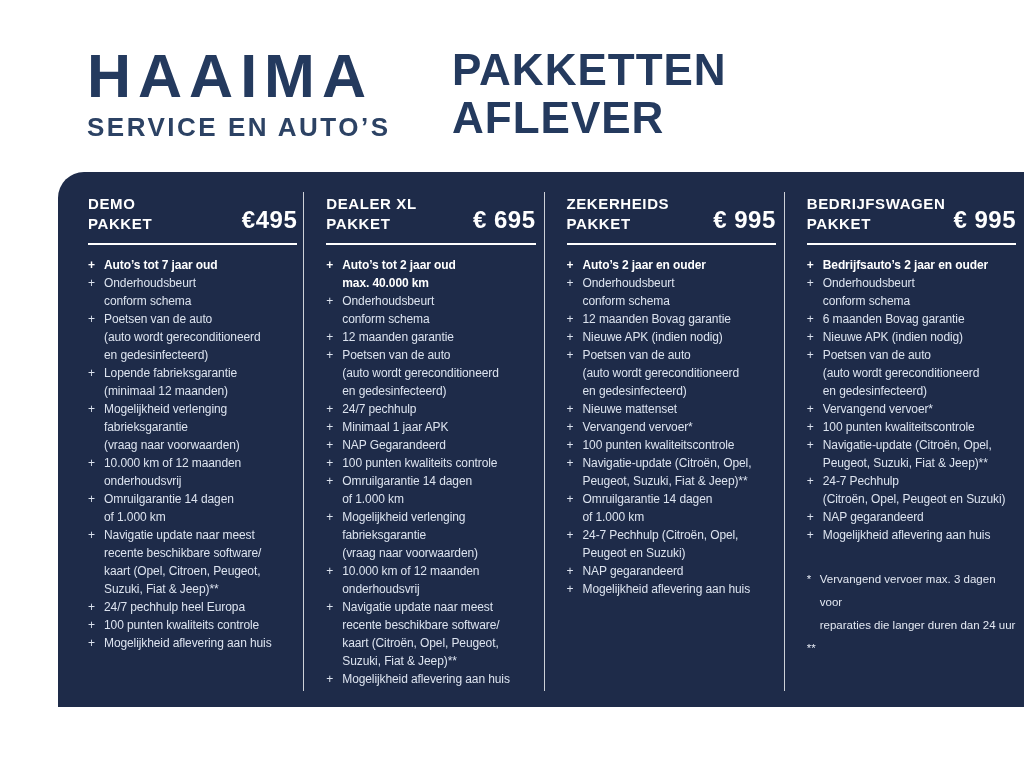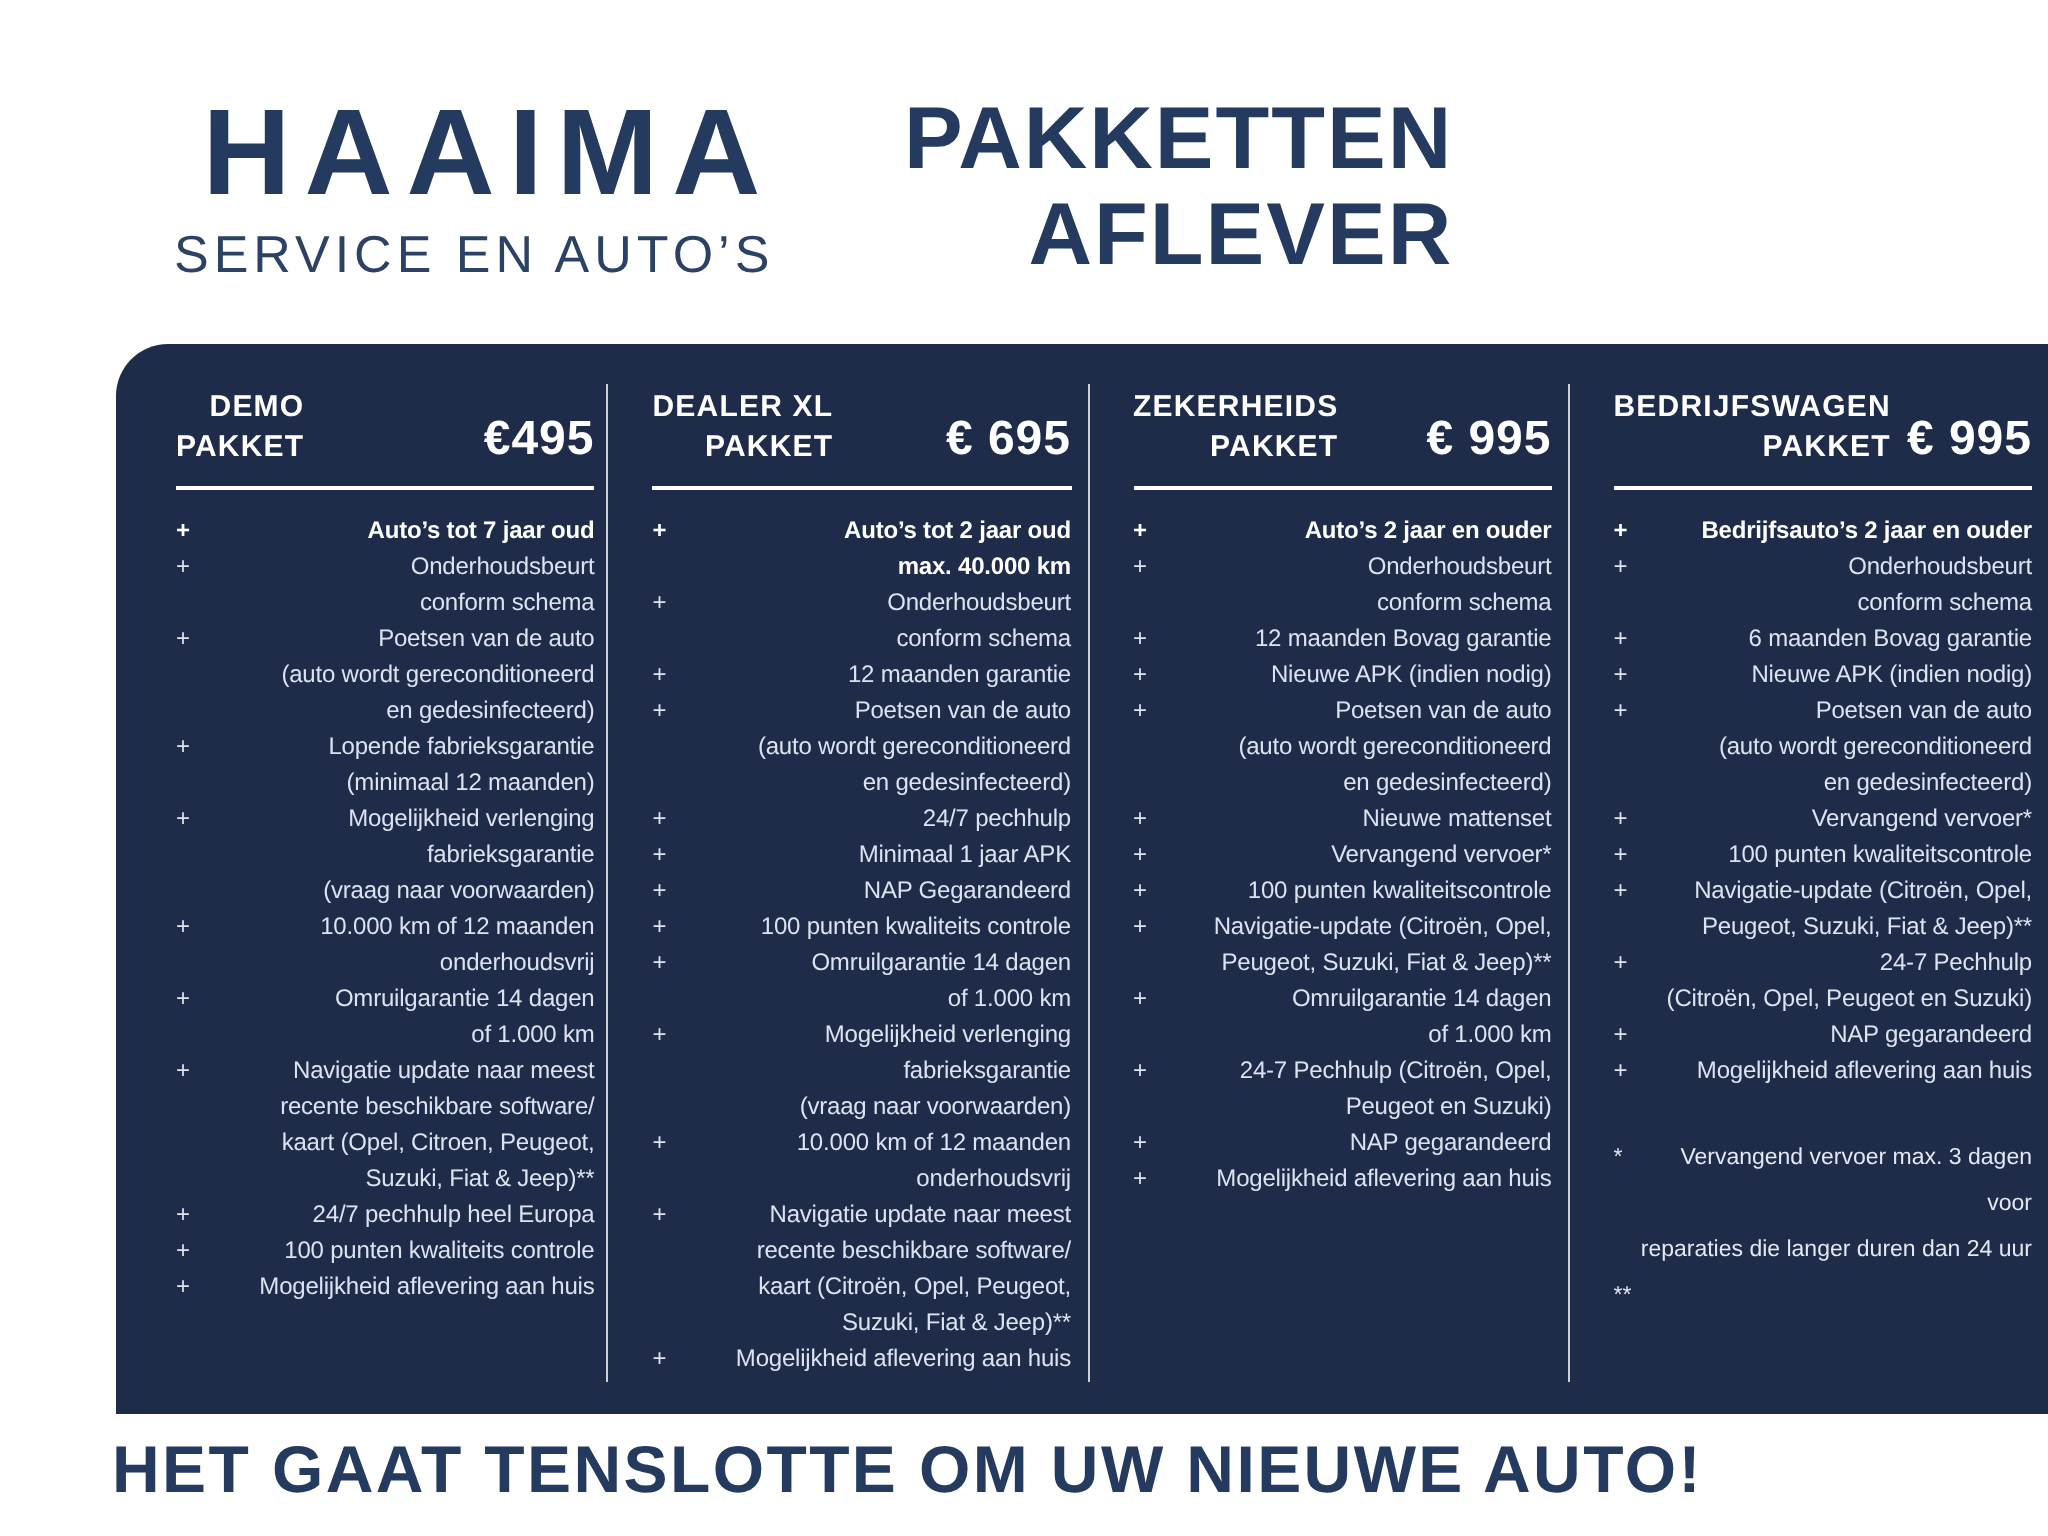"HAAIMA" .page { text-align: right -> none }
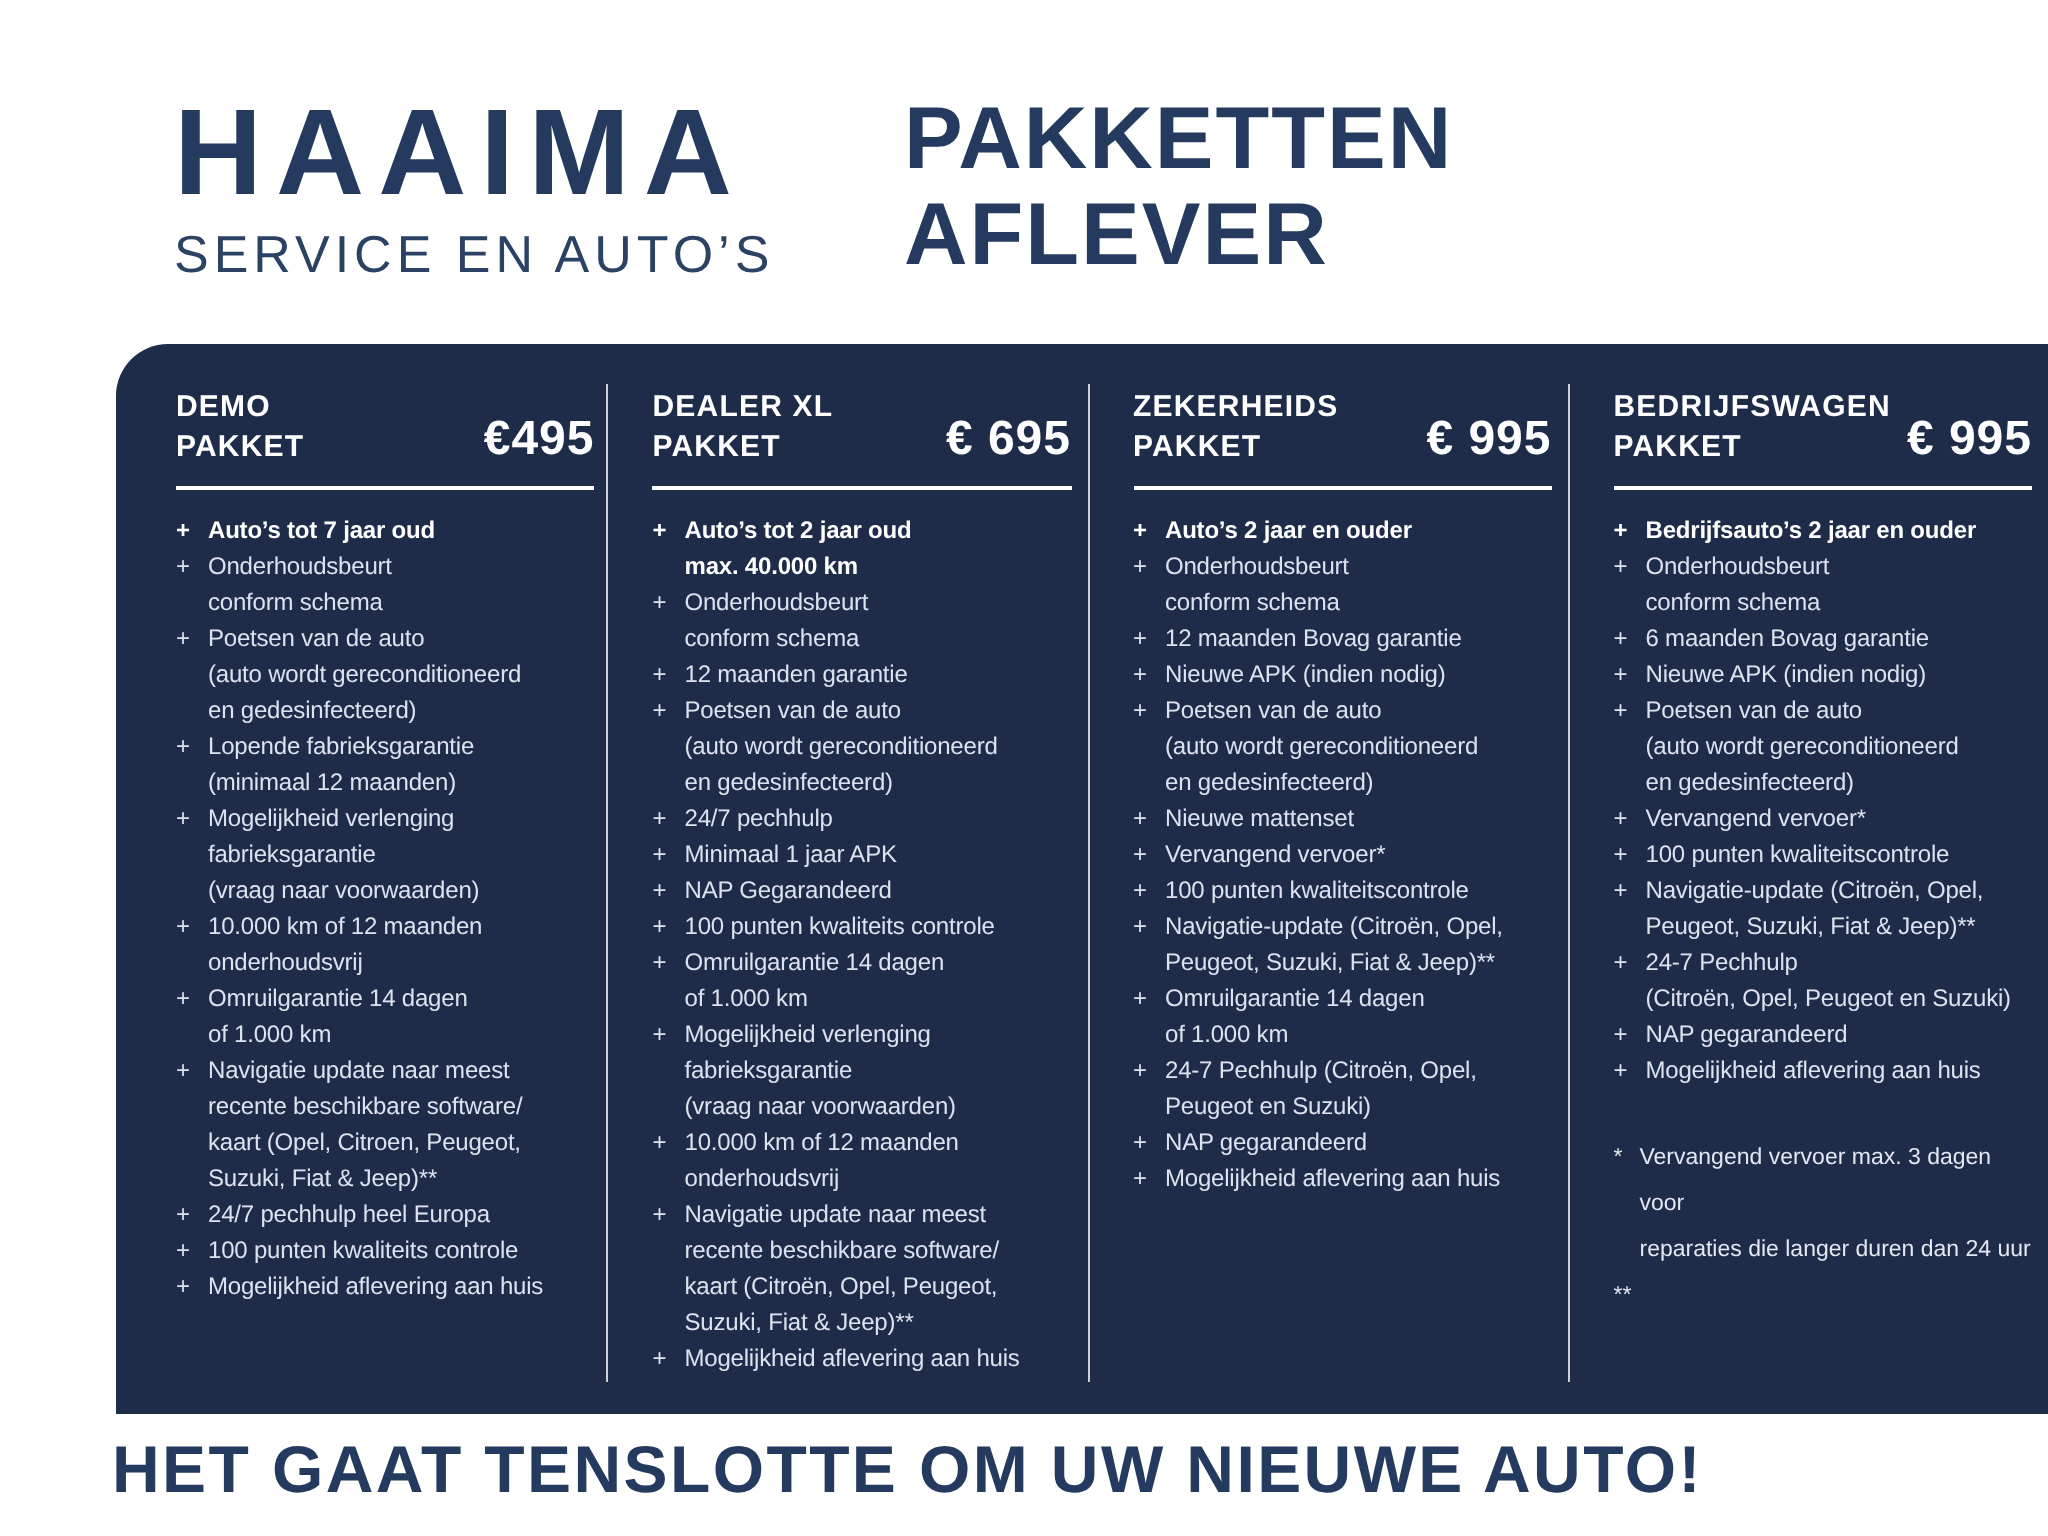"SERVICE EN AUTO’S" .logo-sub { font-weight: normal -> bold }
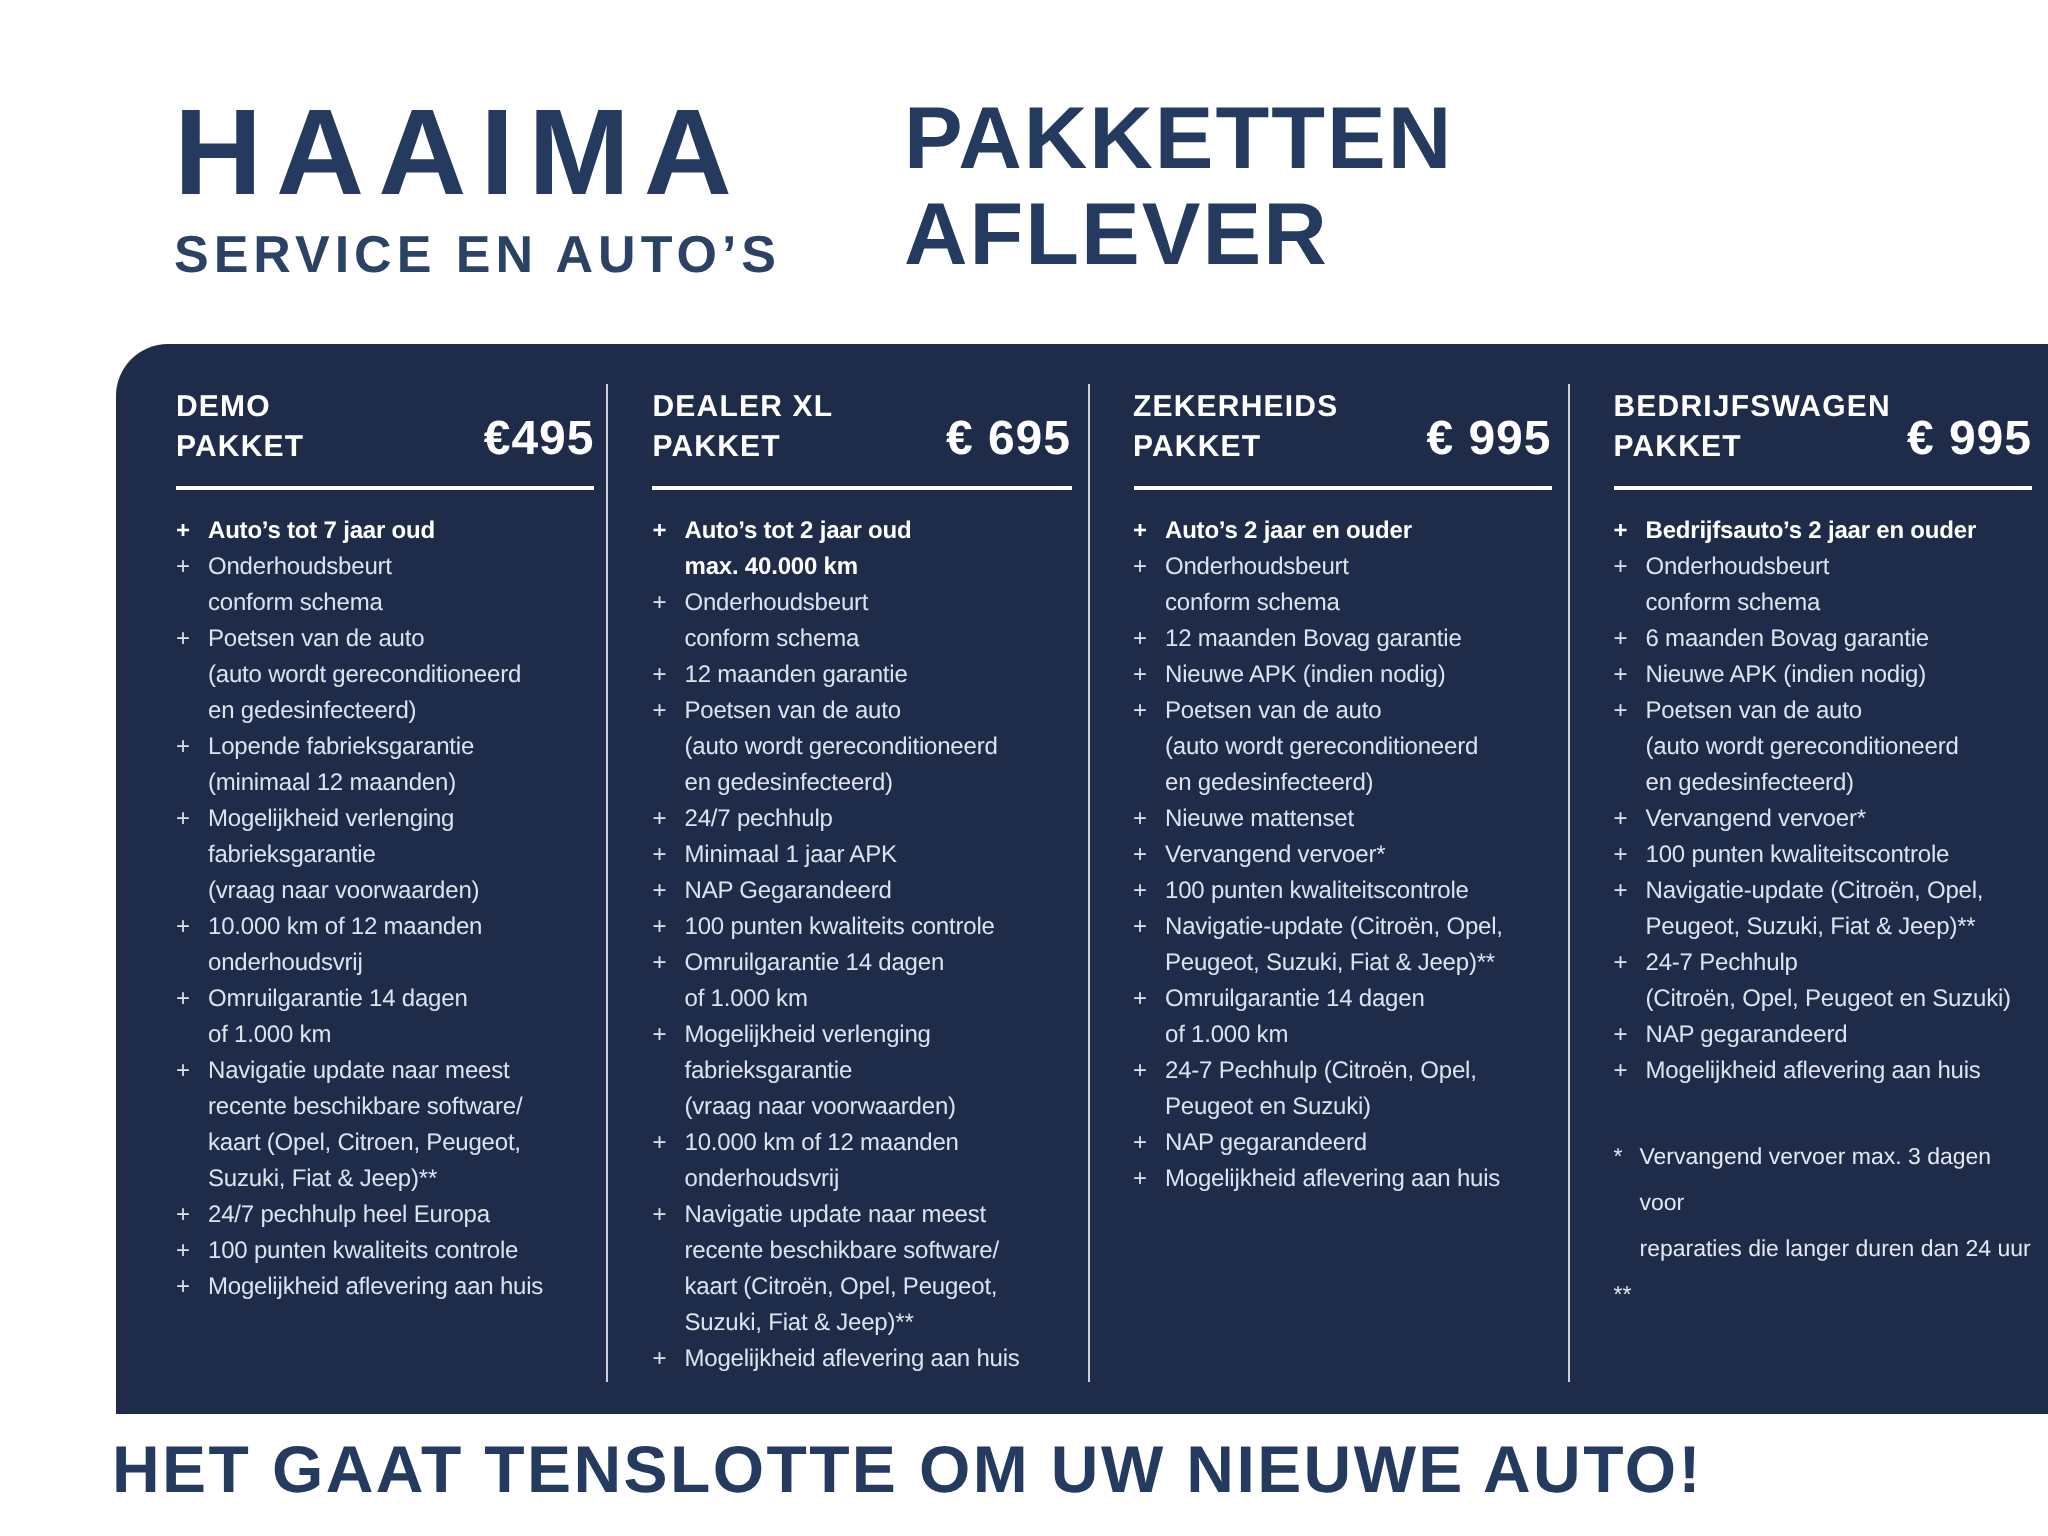"HET GAAT TENSLOTTE OM UW" div.tagline { html: <div>HET GAAT TENSLOTTE OM UW NIEUWE AUTO!</div> -> none }
